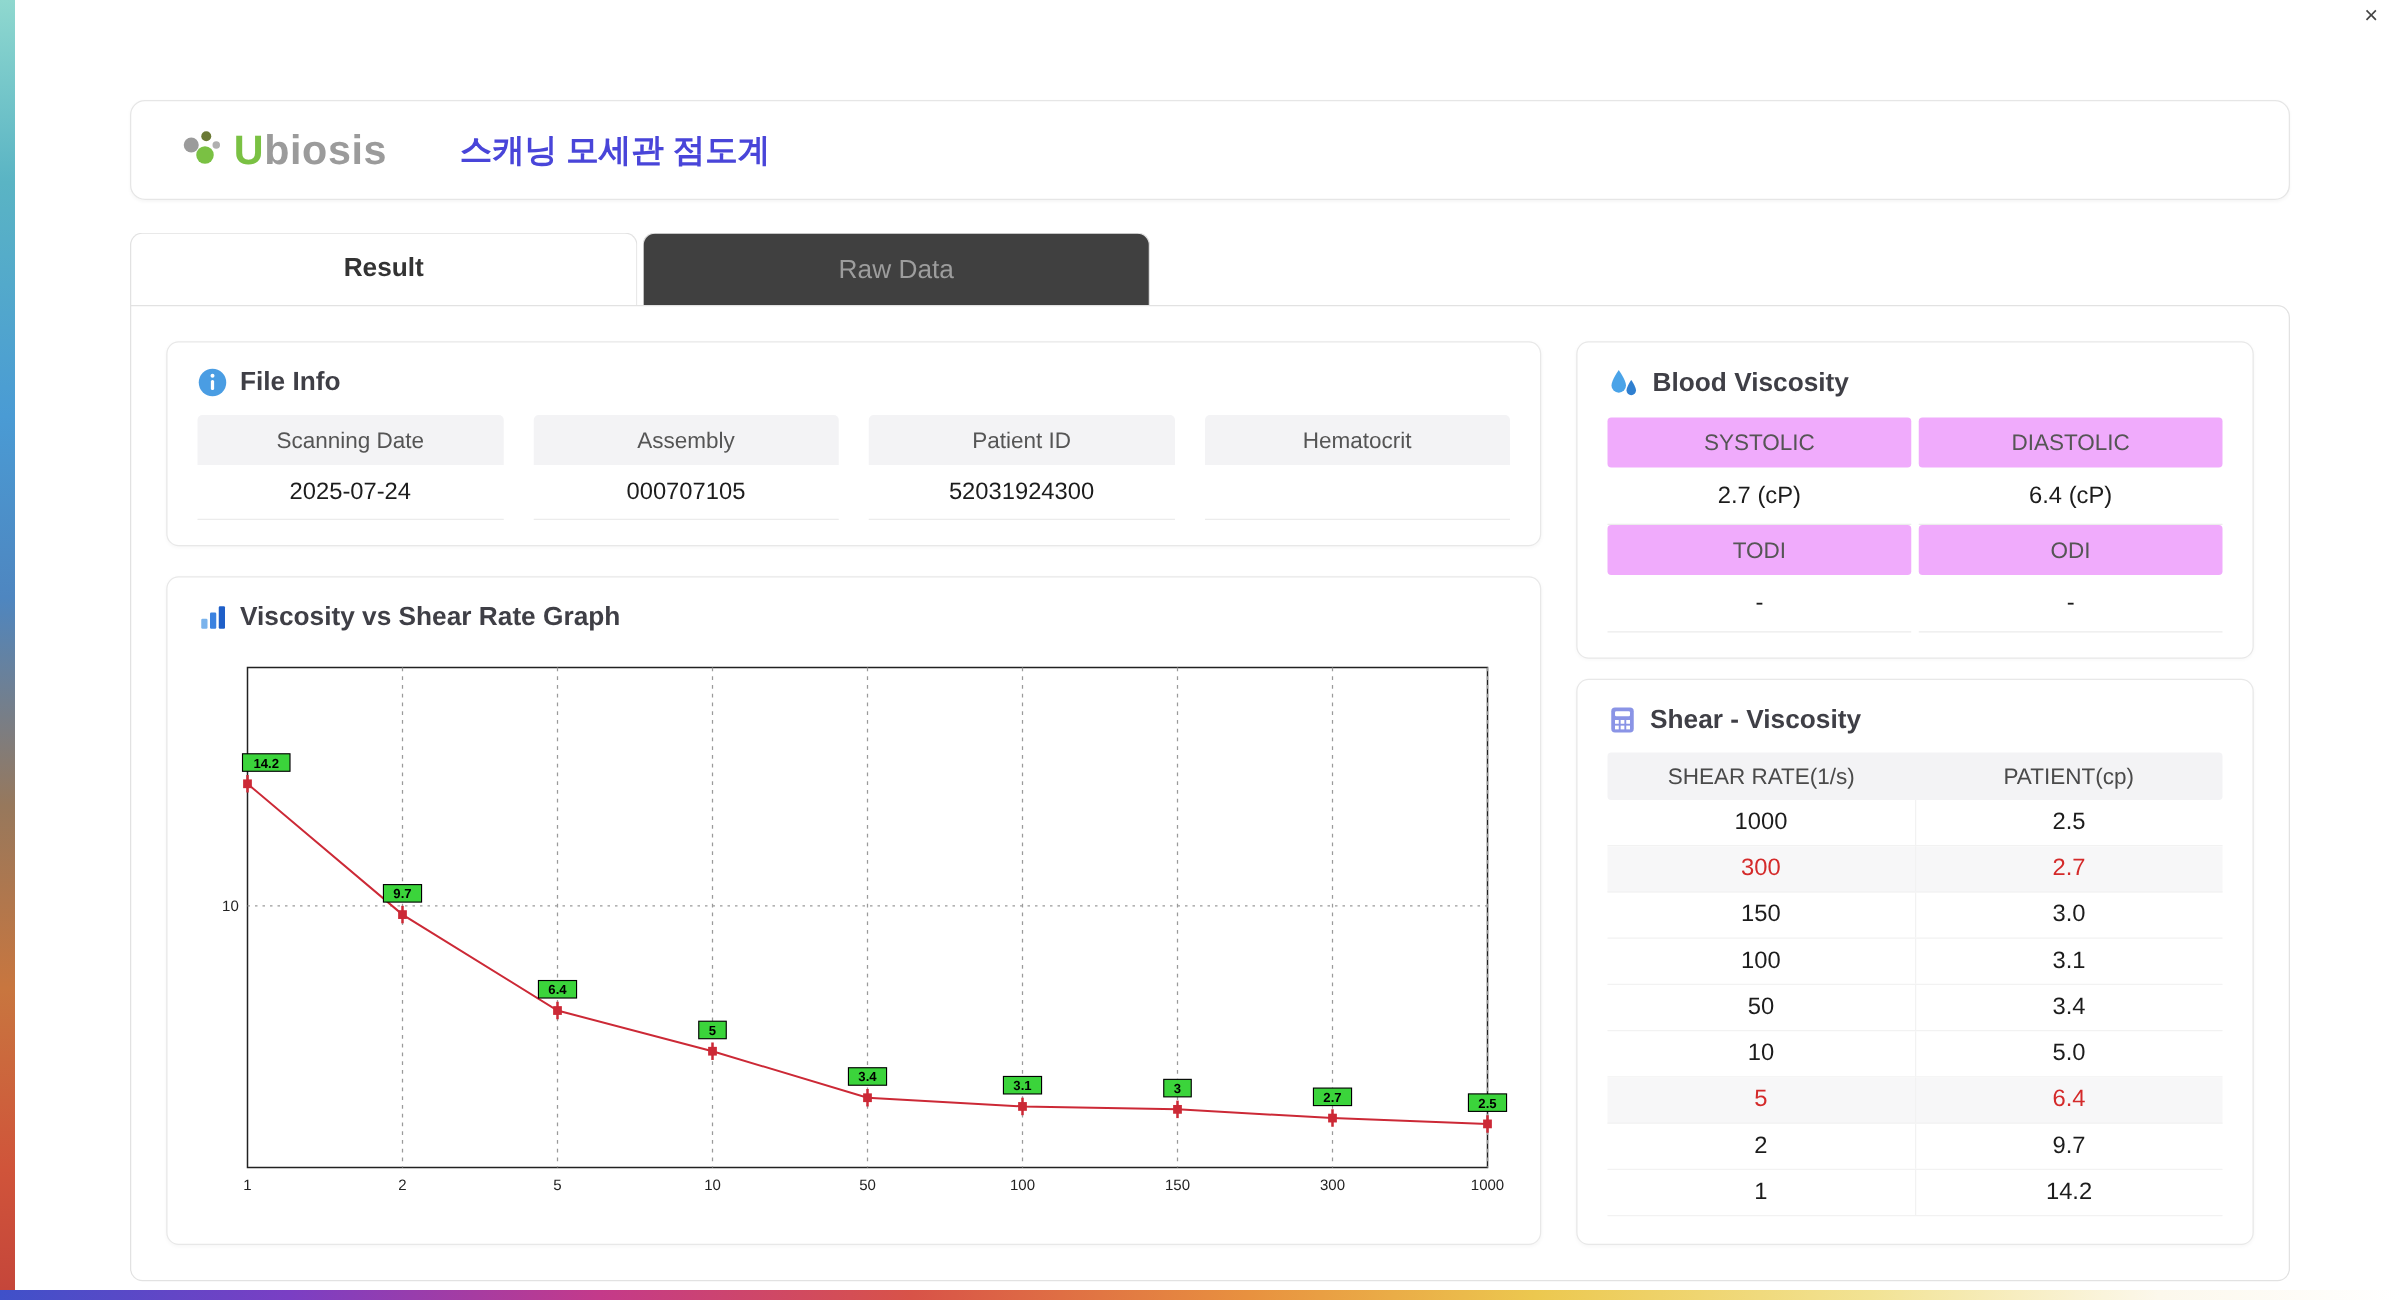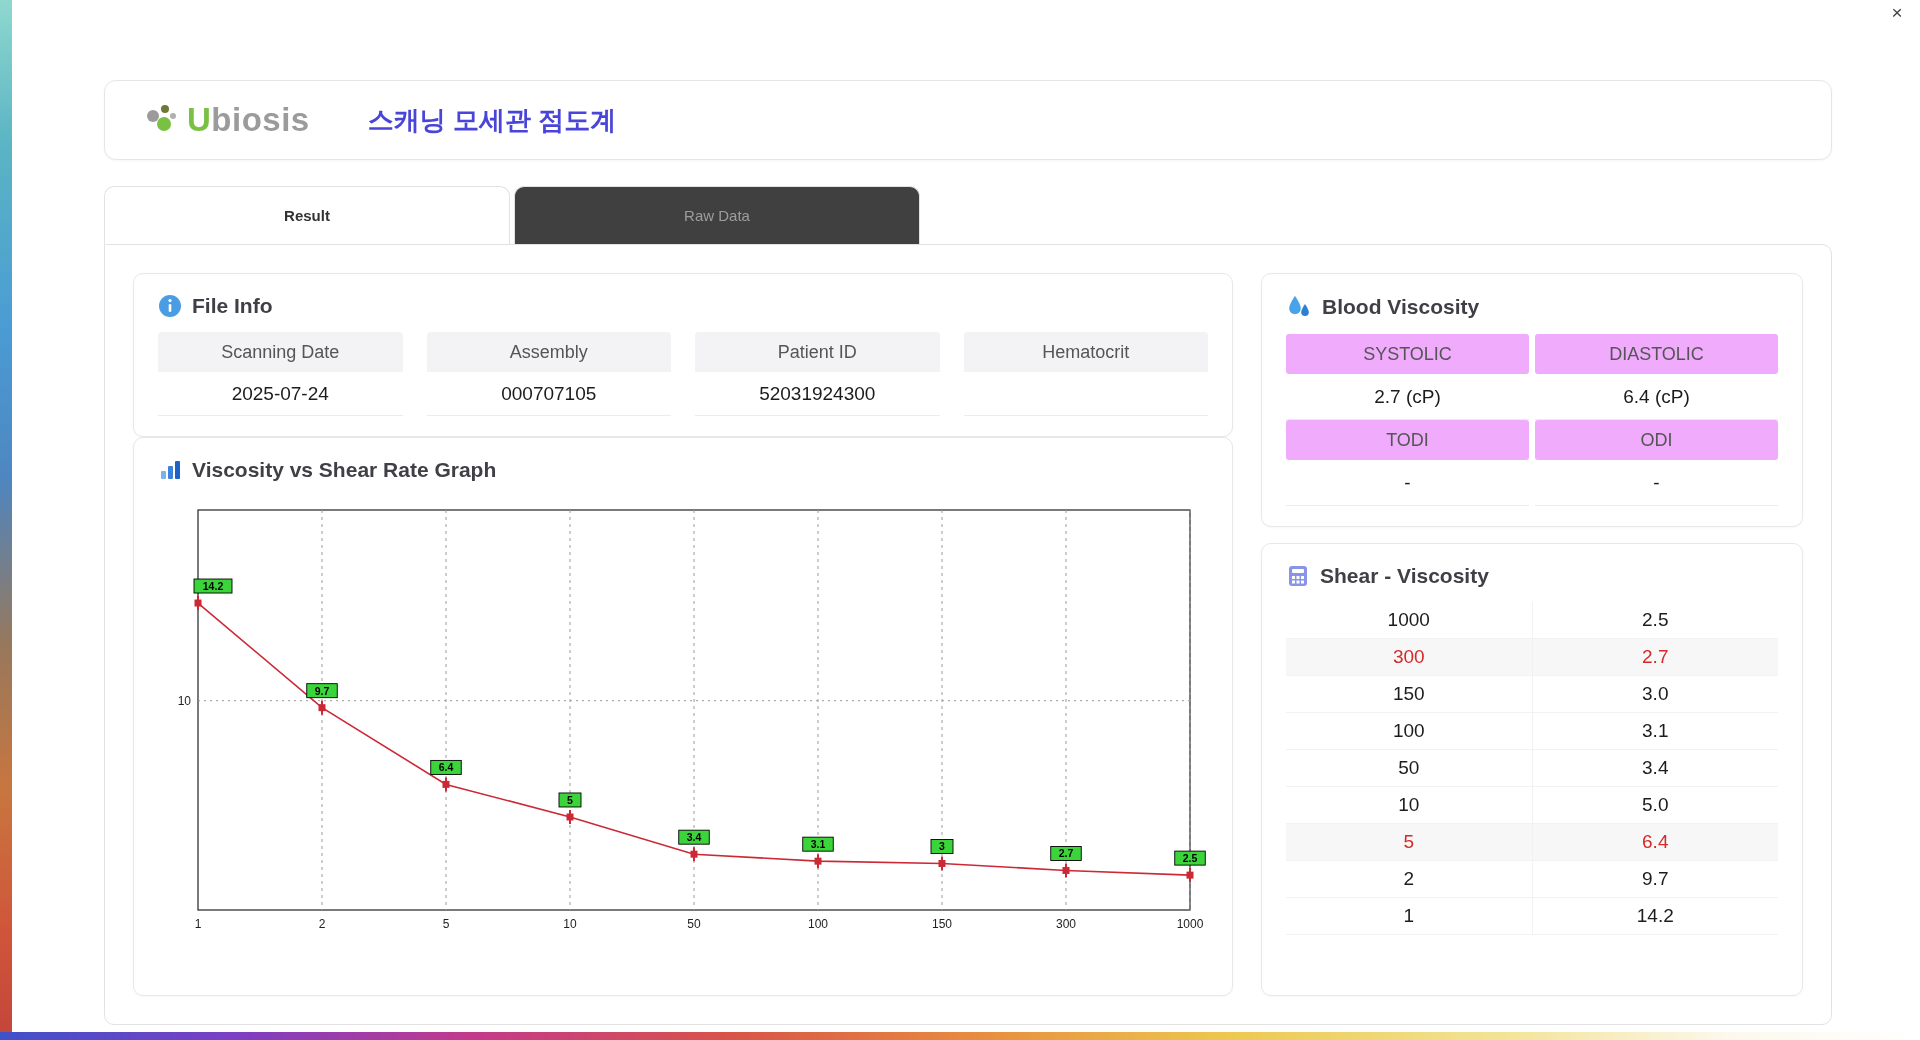"Result" .tab { font-size: 15px -> 21px }
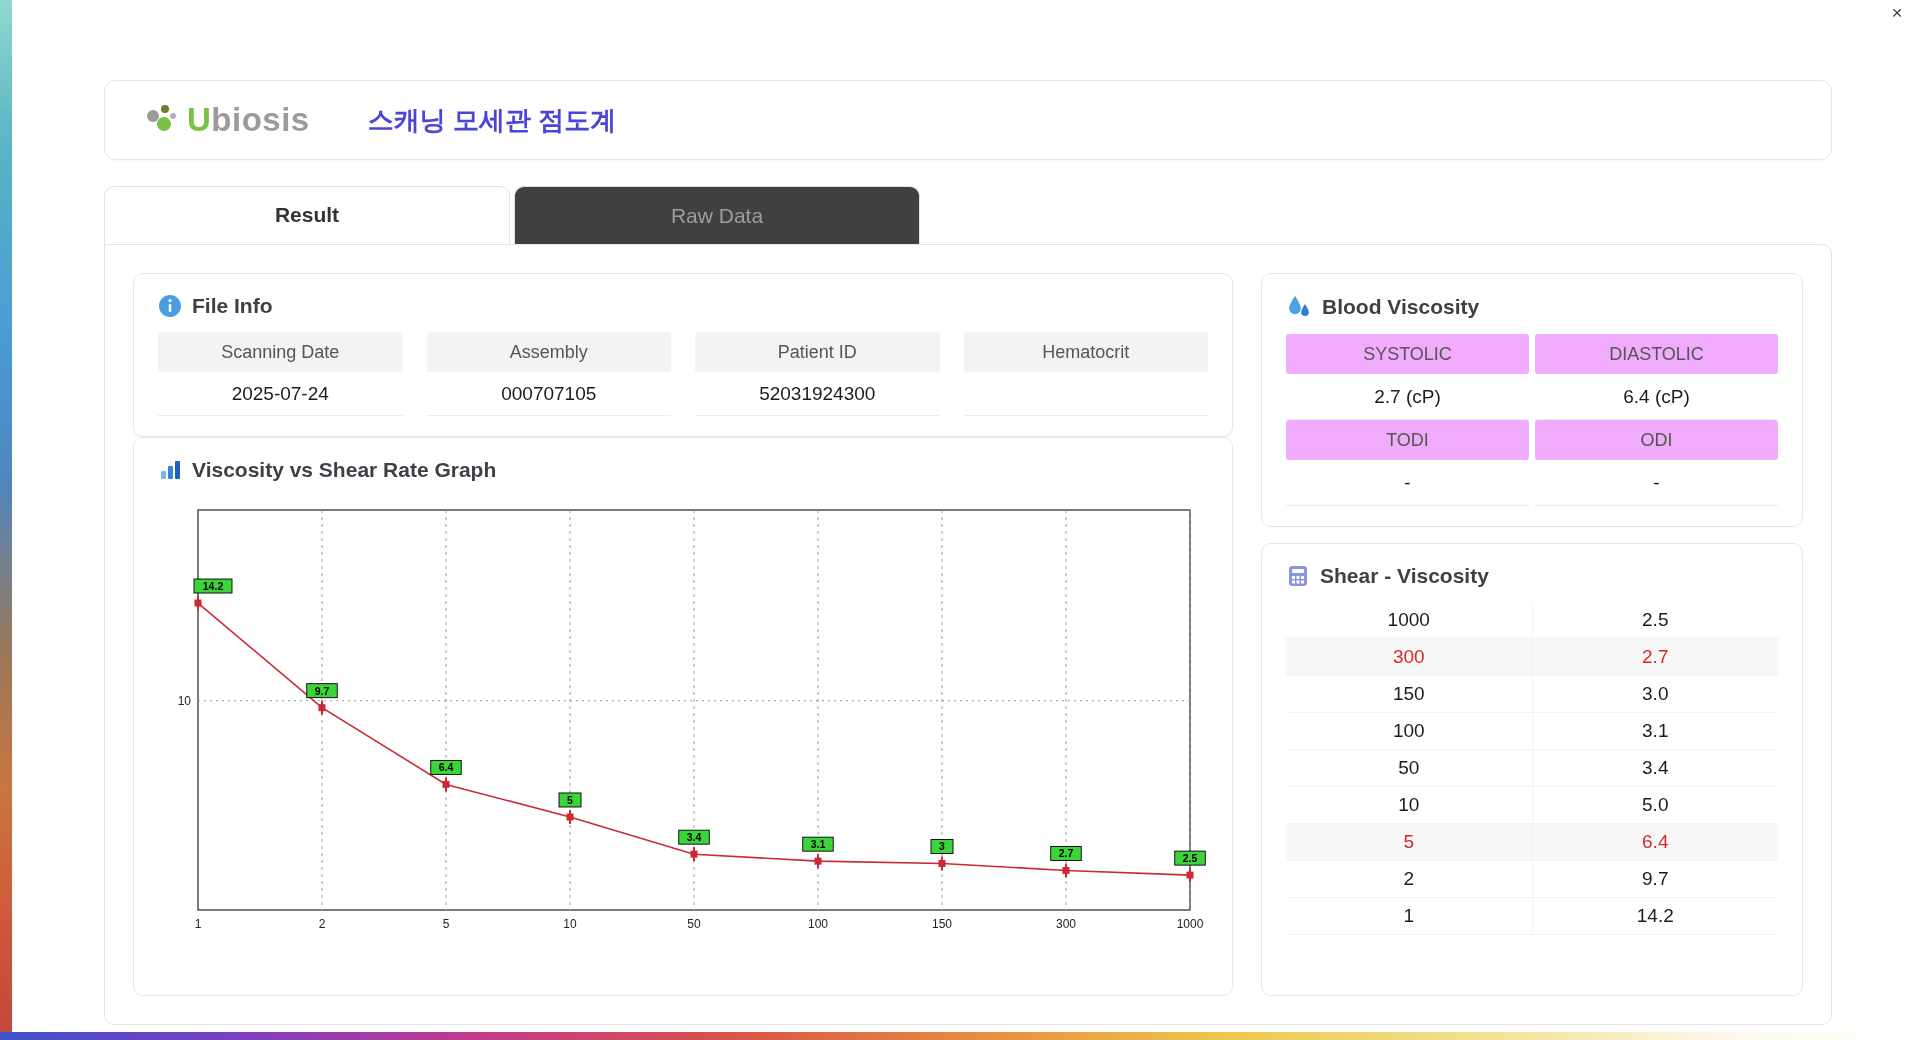"File Info" .col-left { gap: none -> 24px }
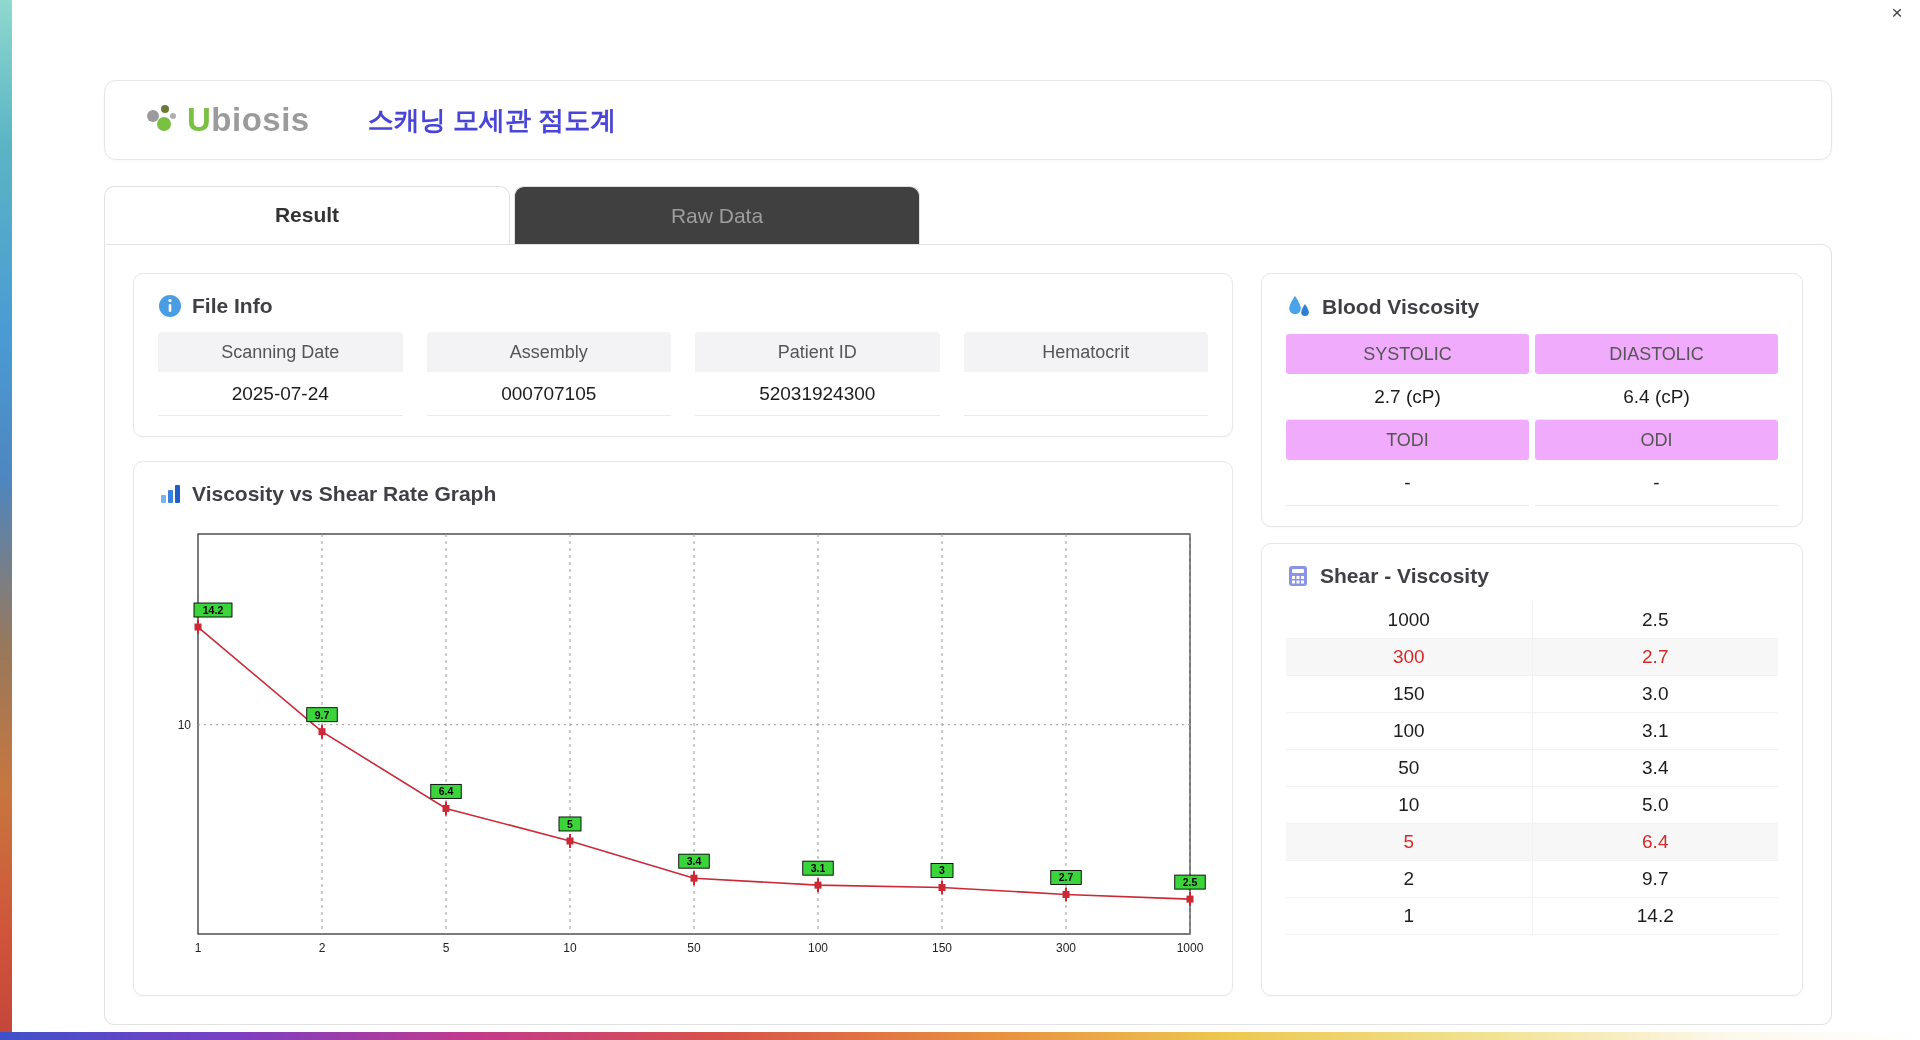"SHEAR RATE(1/s)" div.thead { html: none -> <div> <div>SHEAR RATE(1/s)</div> <div>PATIENT(cp)</div> </div> }
